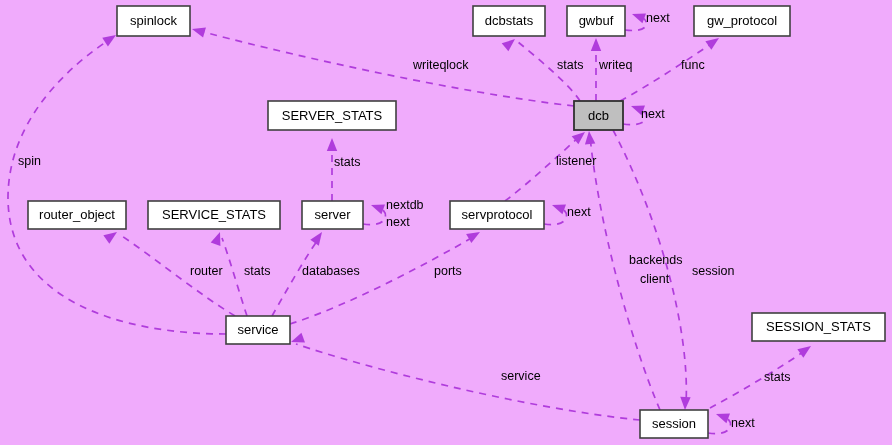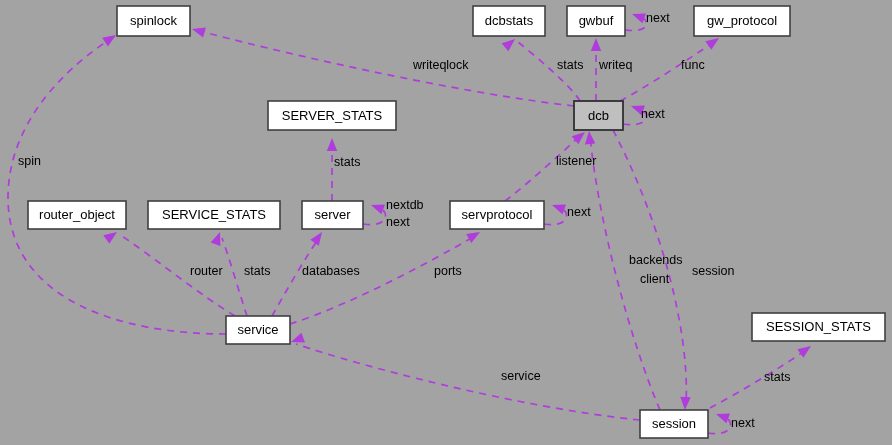"spinlock" #diagram-root { background: #a3a3a3 -> #f0abfc }
